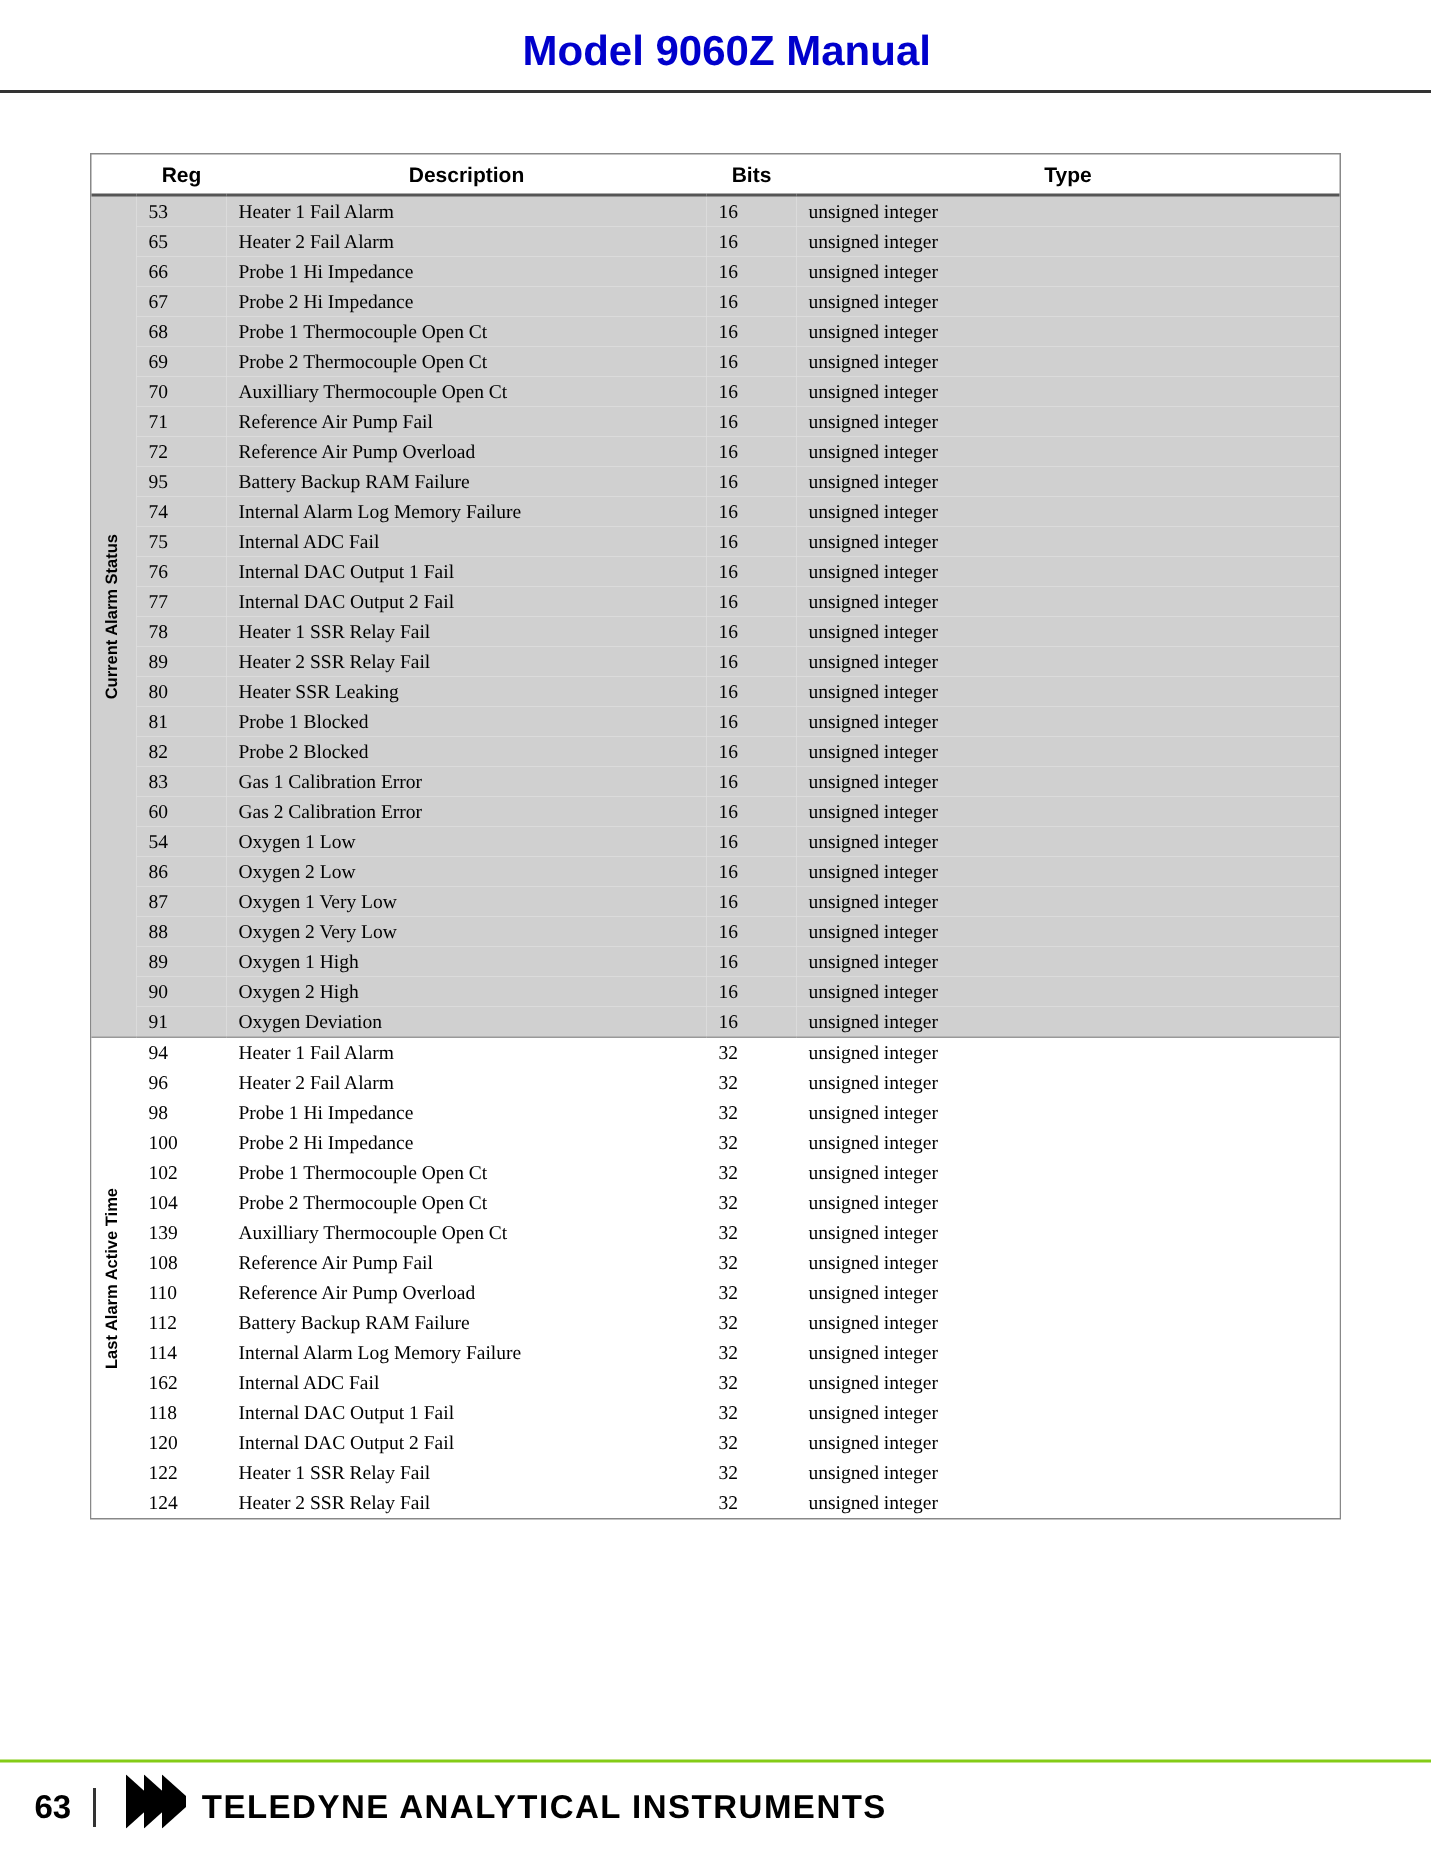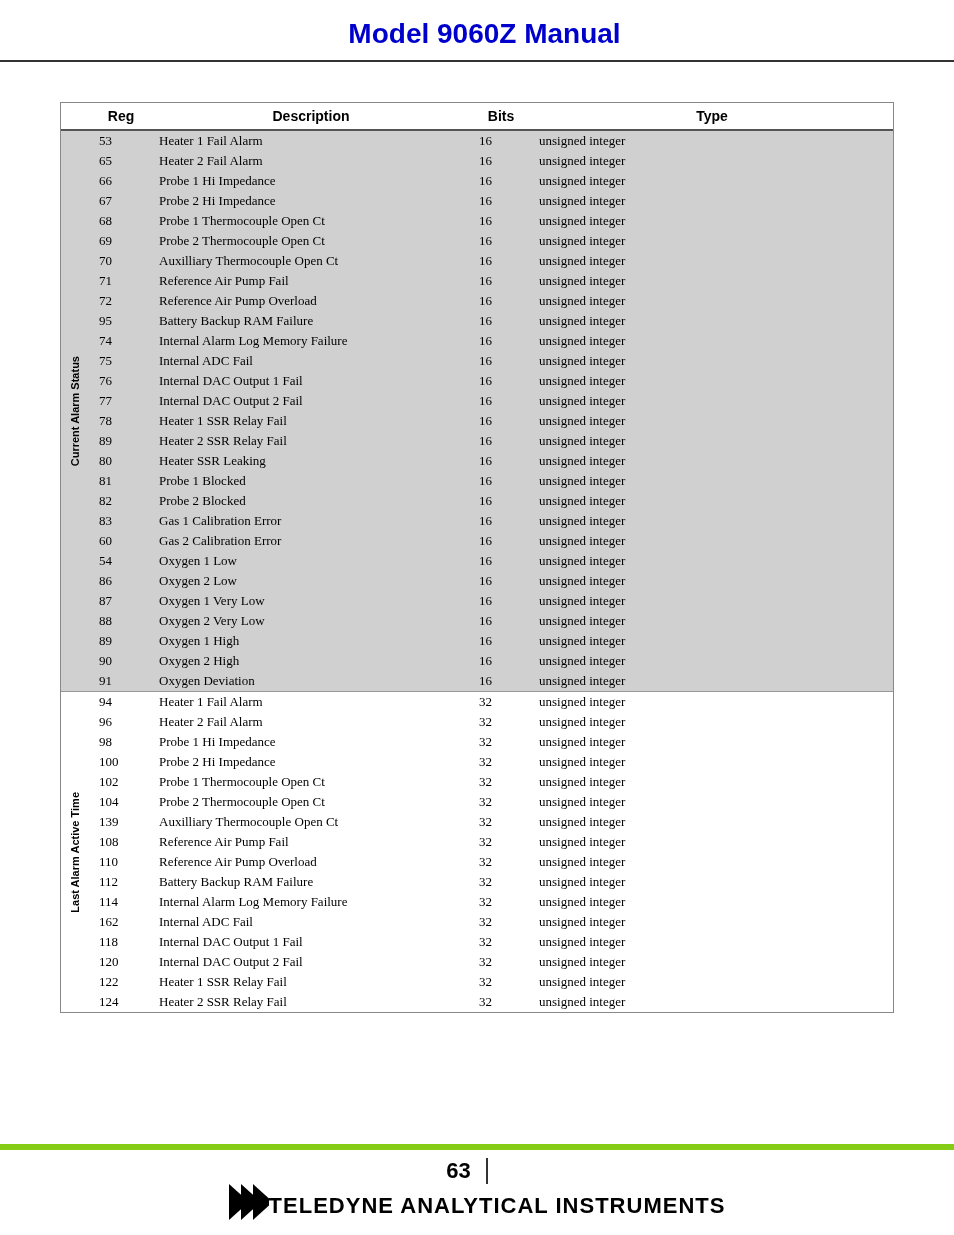"63" .page-footer { border-top: 6px solid #84cc16 -> 2px solid #84cc16; flex-direction: column -> none }
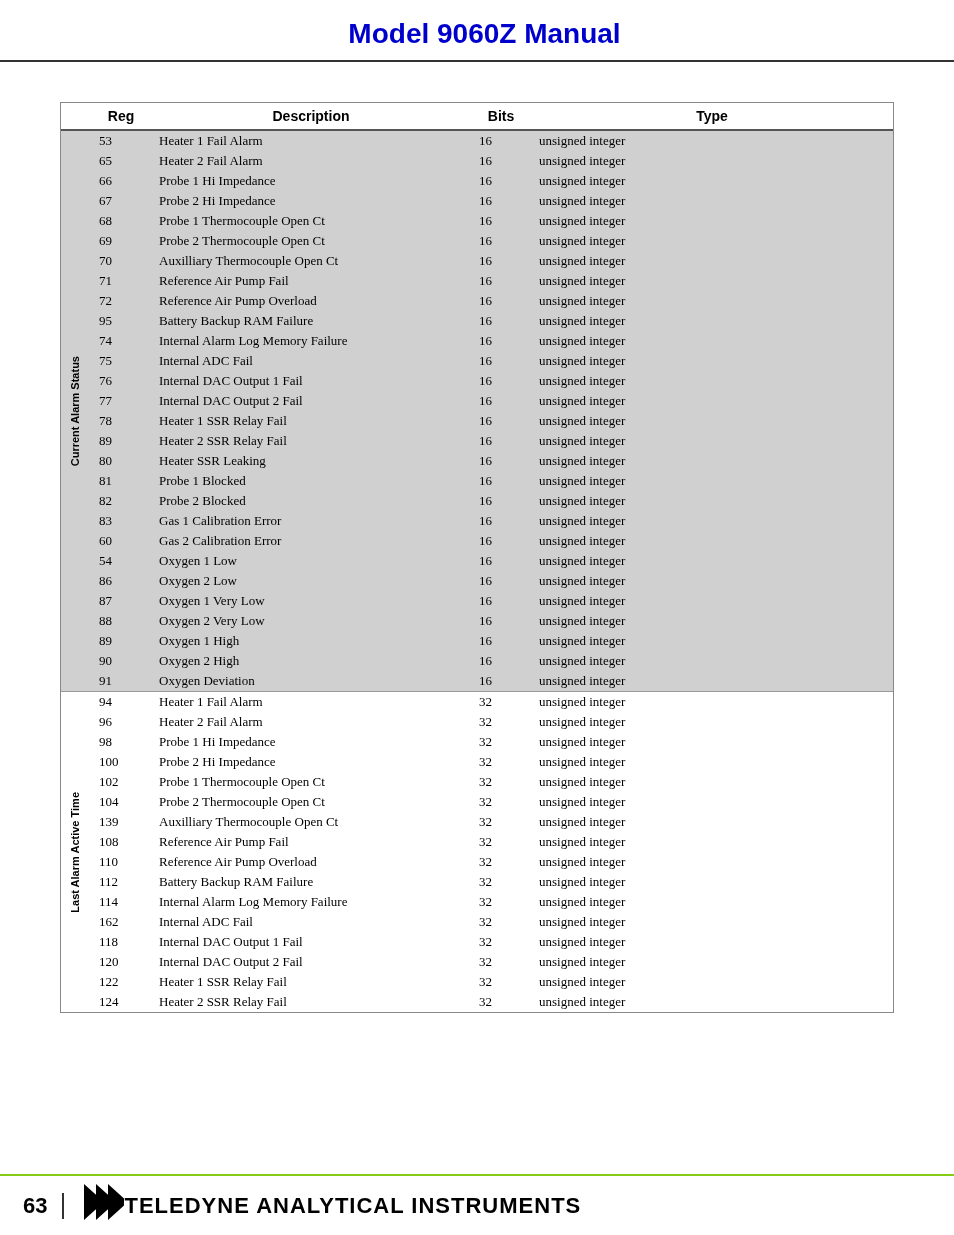"TELEDYNE ANALYTICAL INSTRUMENTS" .footer-logo { gap: none -> 10px }
